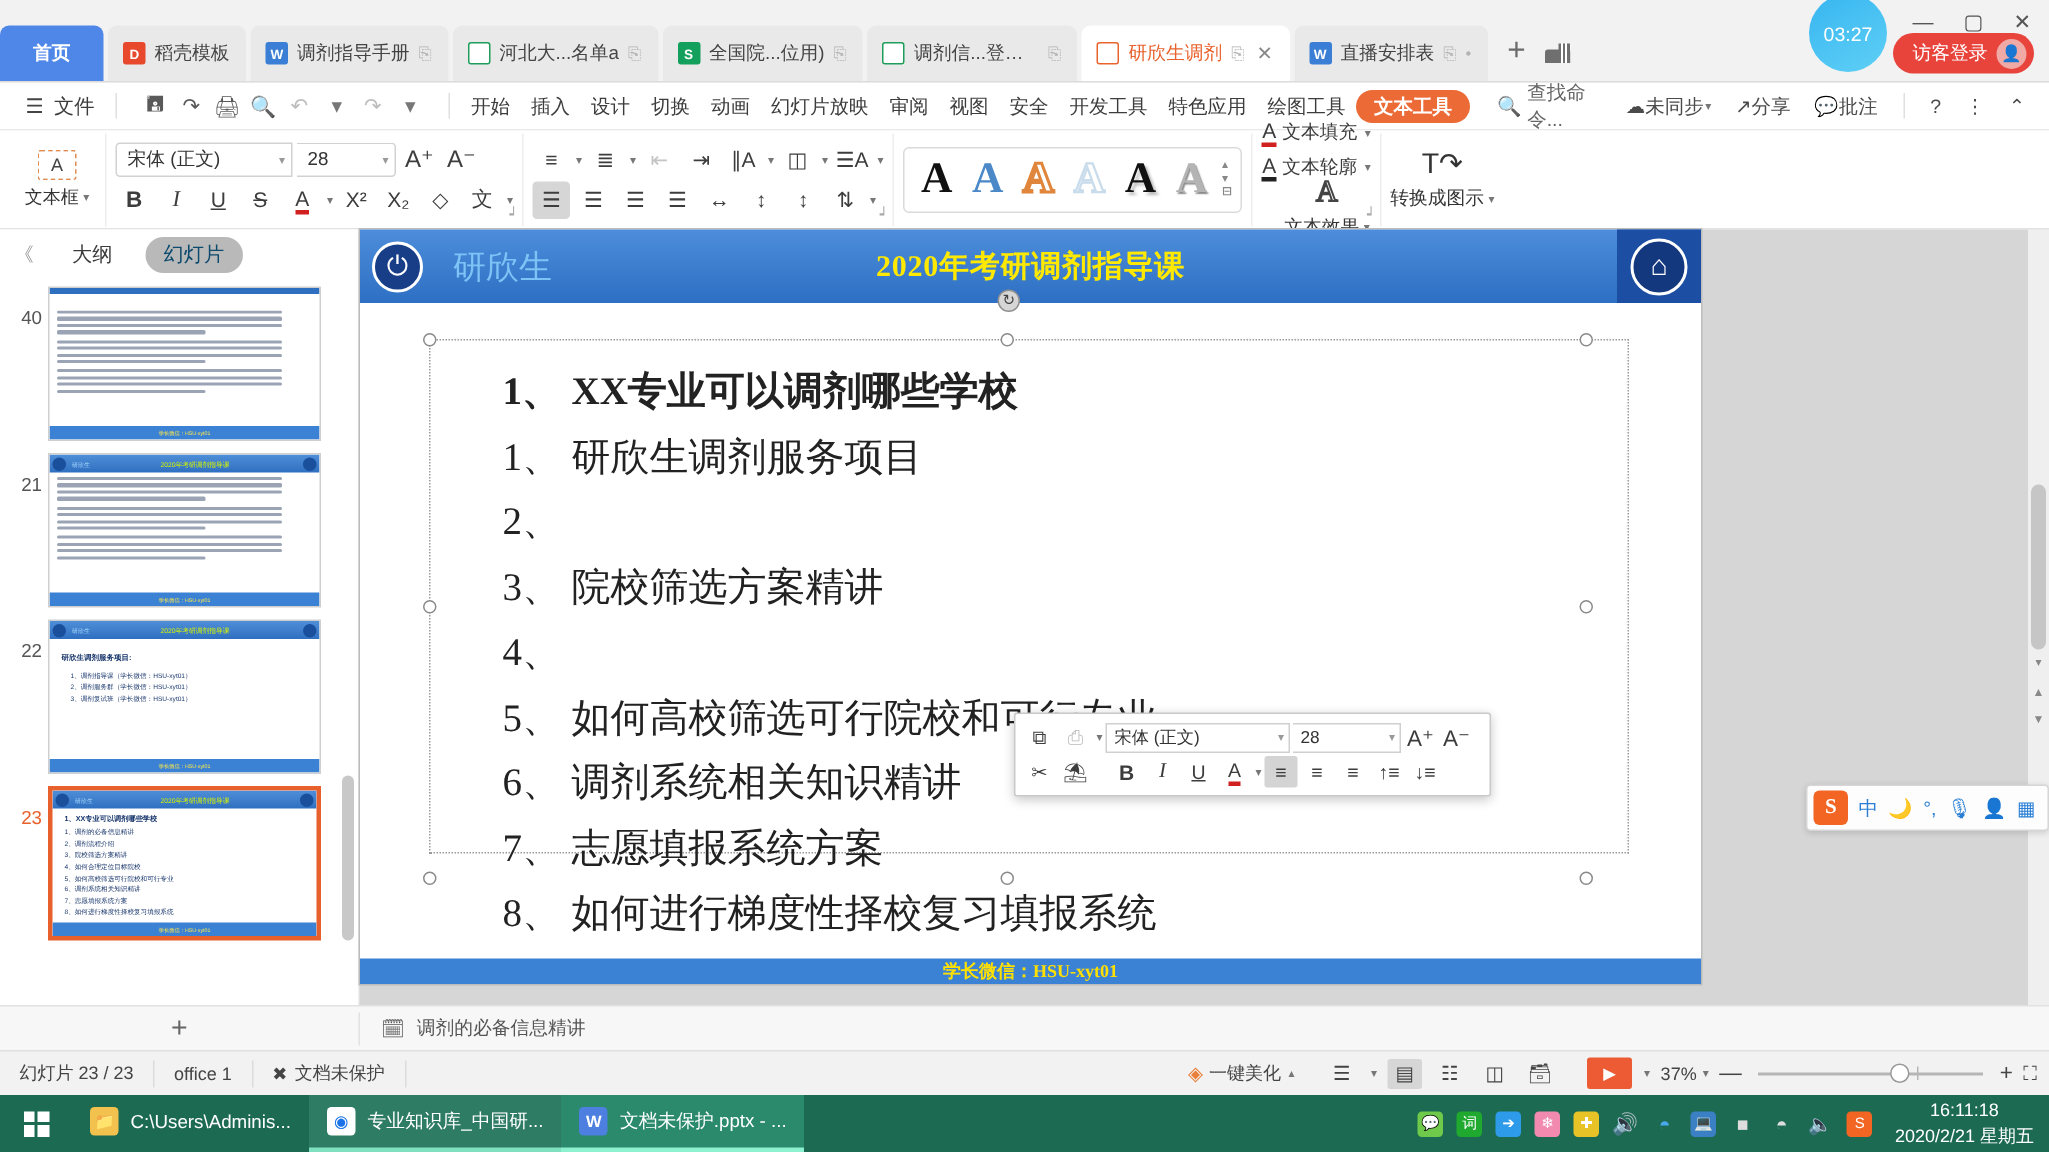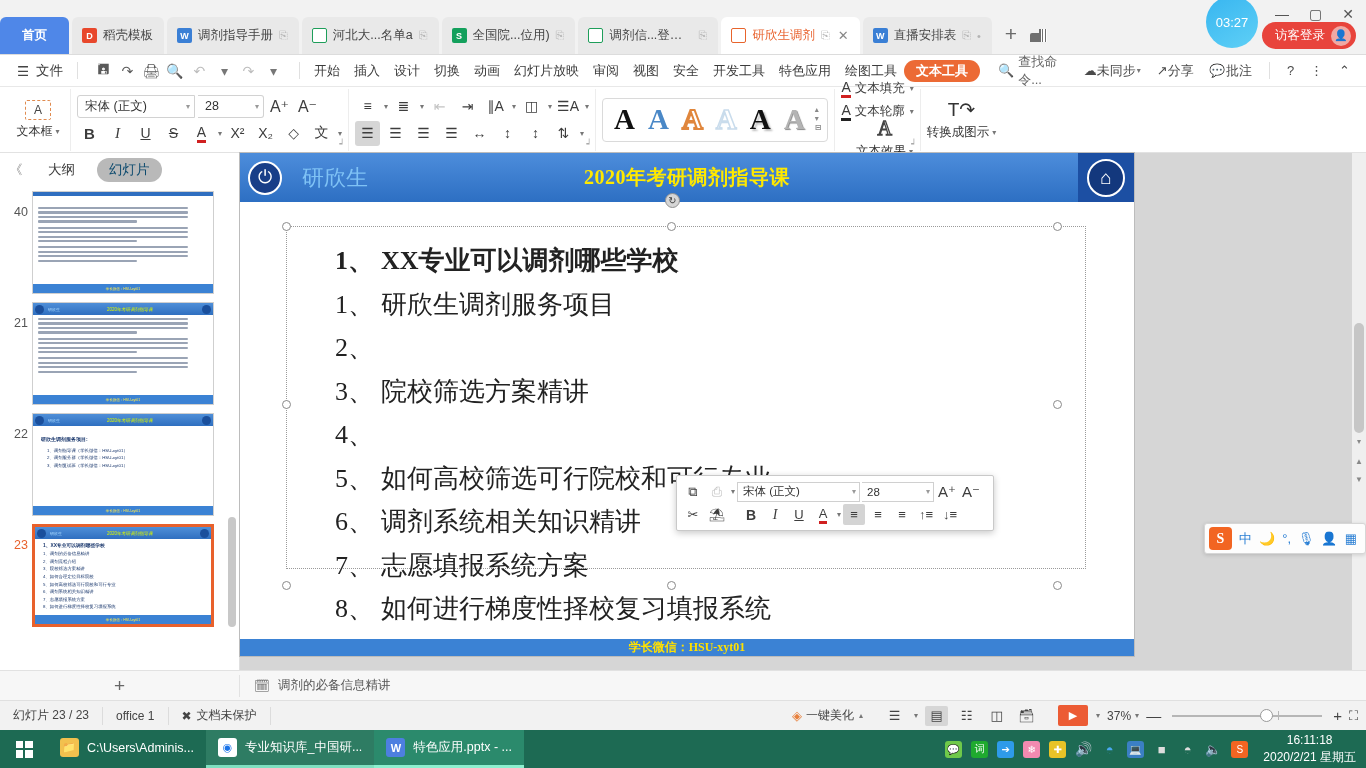"特色应用.pptx - ..." span.lbl { text: 特色应用.pptx -> 文档未保护.pptx }
